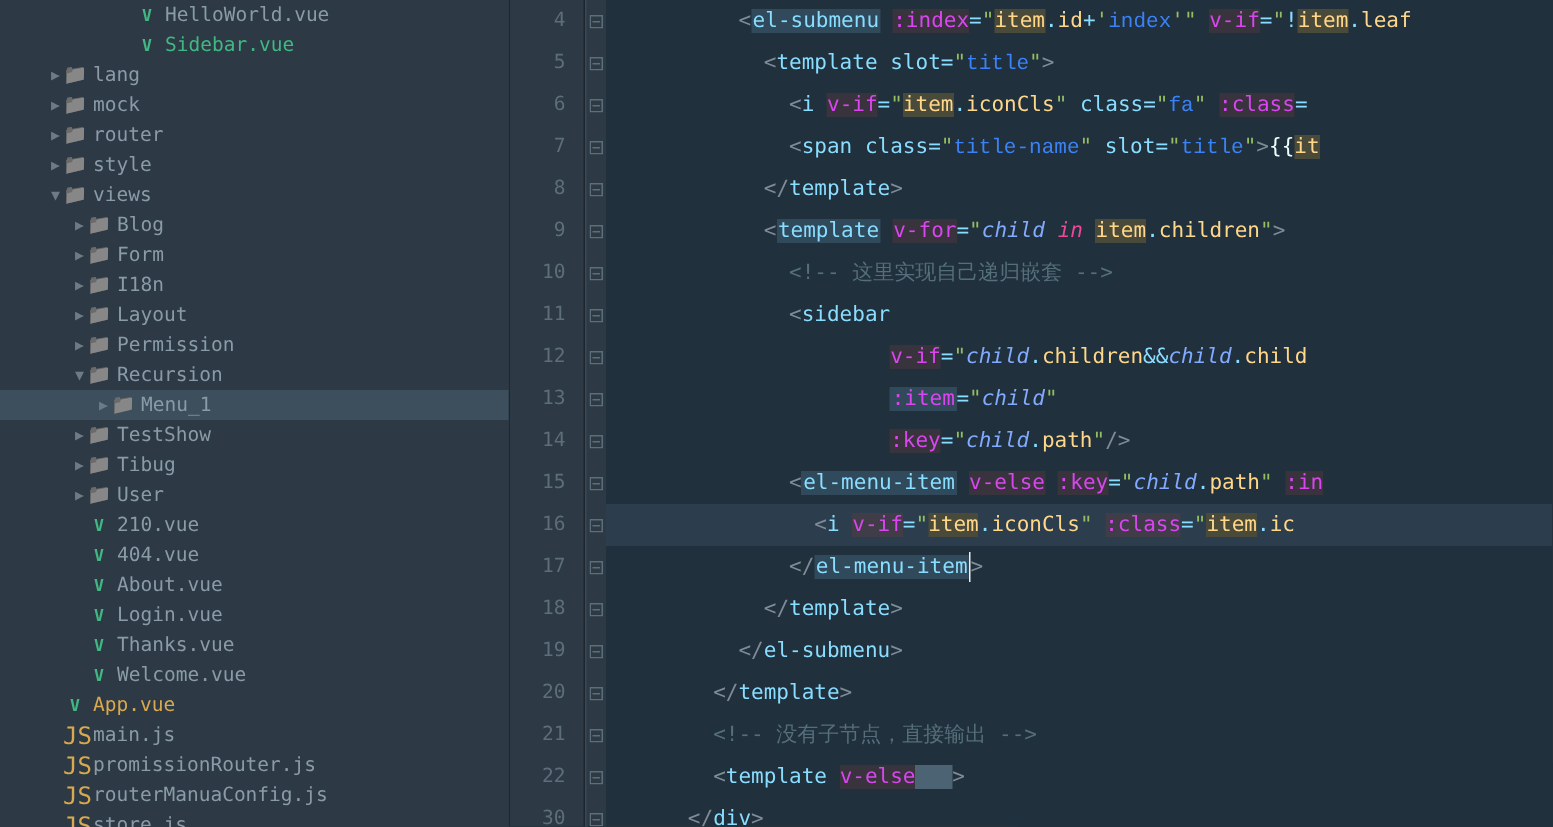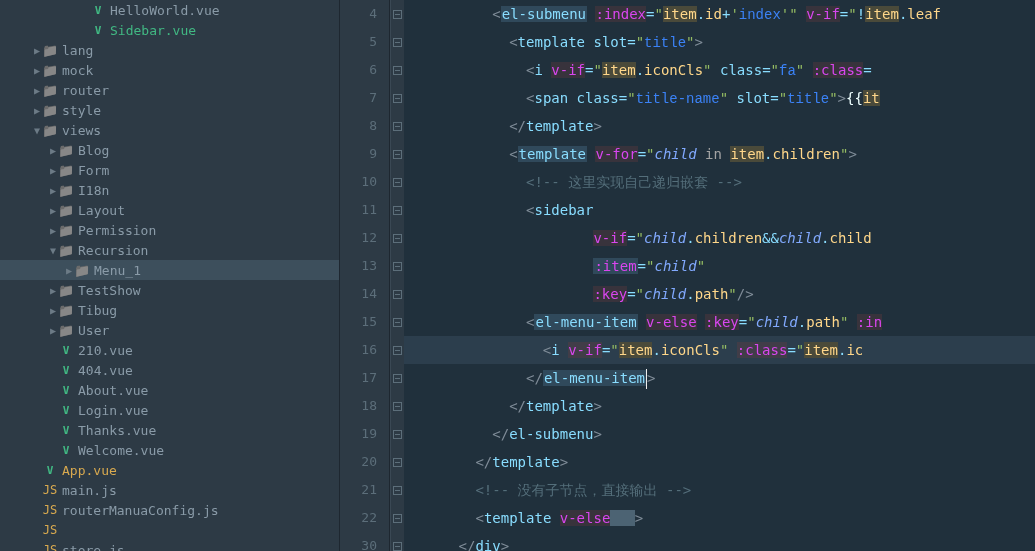"in" .t-kw { color: #a3a3a3 -> #ec4899; font-style: none -> italic }
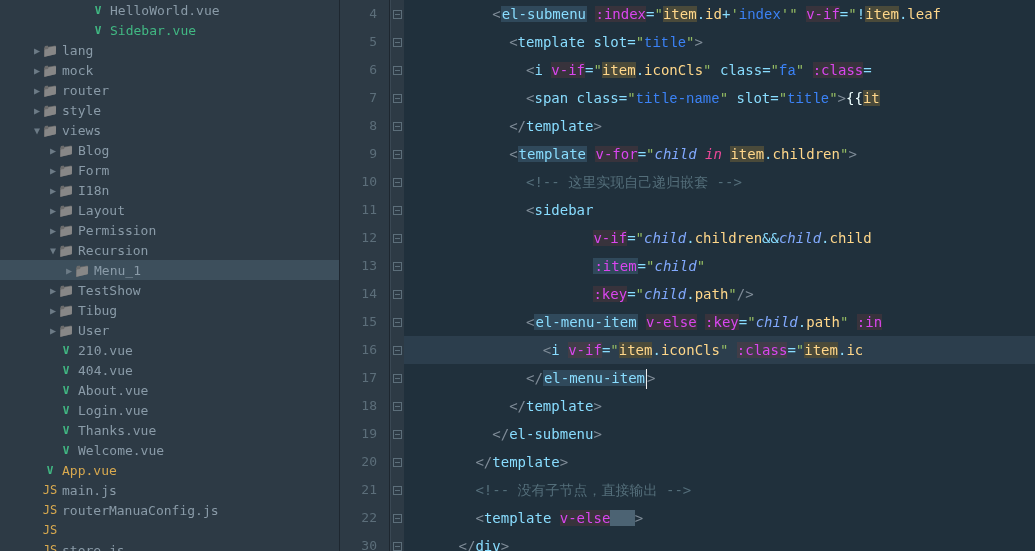"JS" .js-icon { font-size: 12px -> 16px }
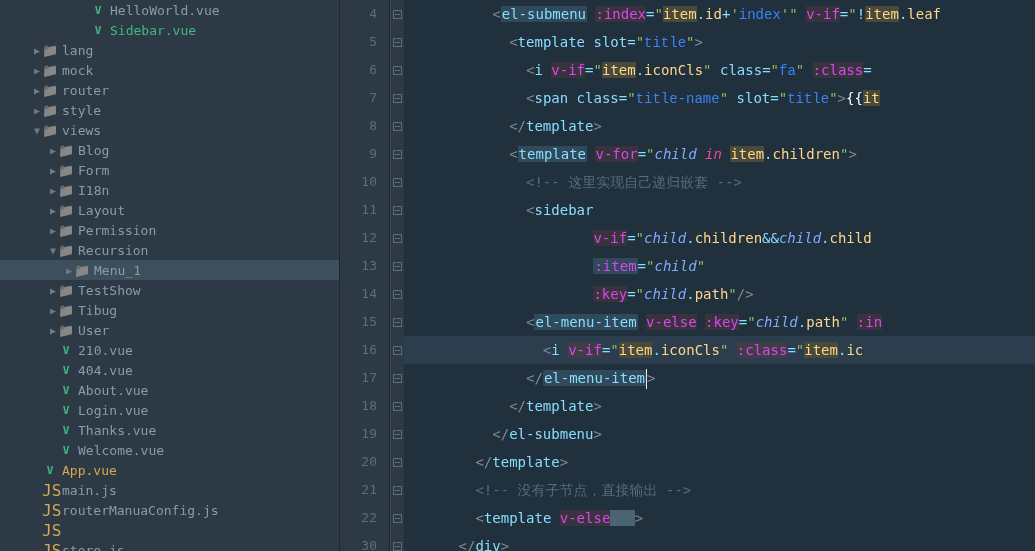"routerManuaConfig.js" span.tree-label { text: routerManuaConfig.js -> promissionRouter.js }
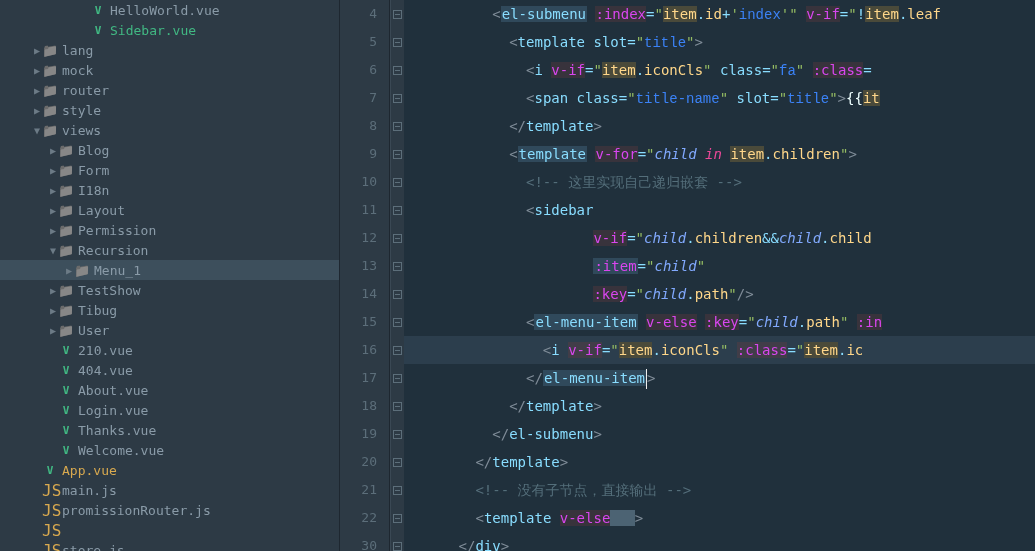"routerManuaConfig.js" span.tree-label { html: none -> <span>routerManuaConfig.js</span> }
